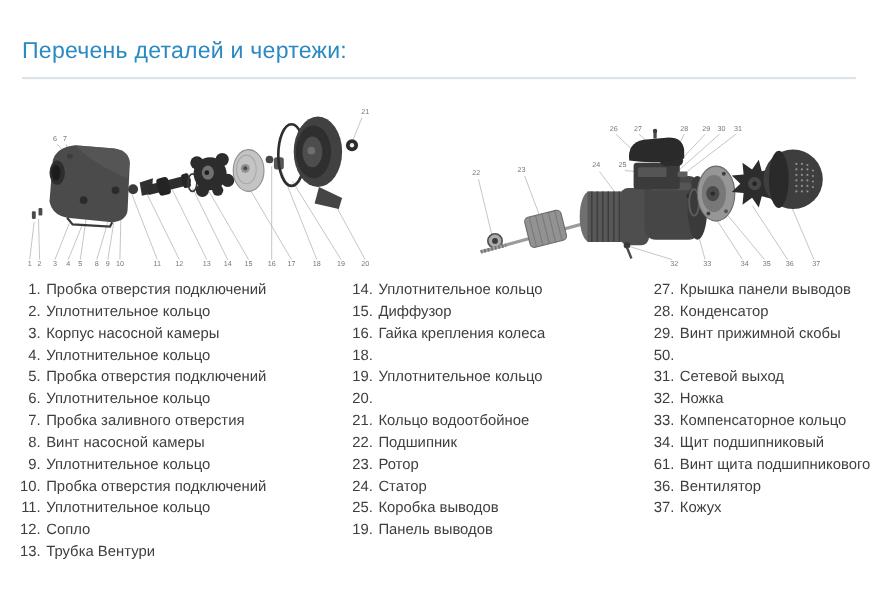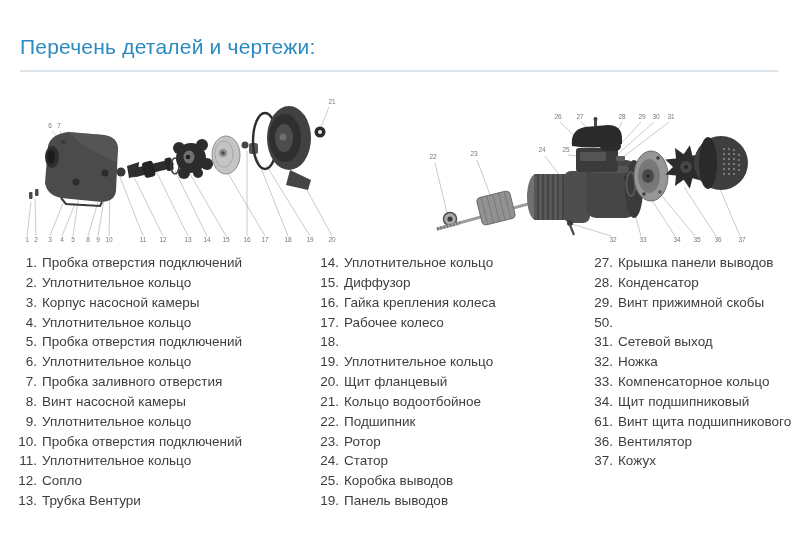"17." div.row { html: <div> <span>17.</span> <span>Рабочее колесо</span> </div> -> none }
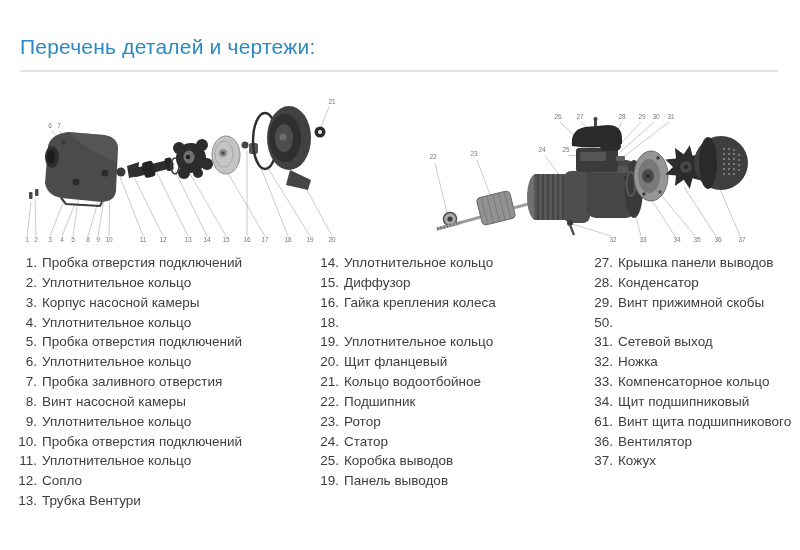"Щит фланцевый" span.t { html: <span>Щит фланцевый</span> -> none }
